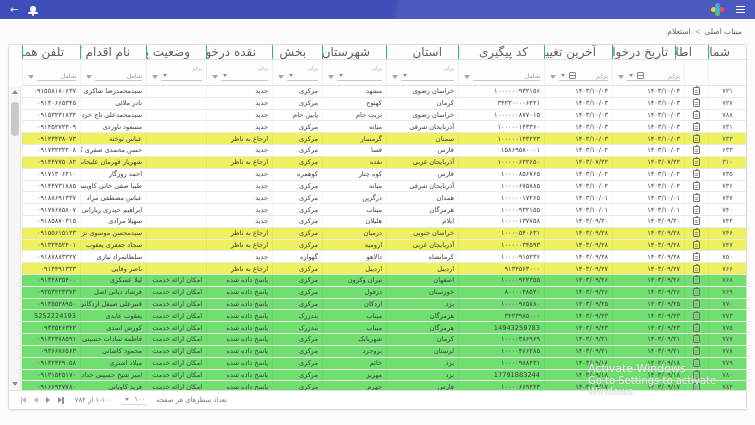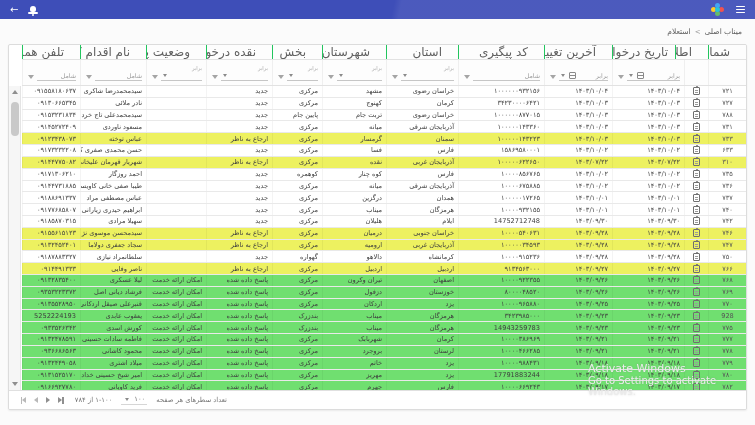"14752712748" div.td { text: 14752712748 -> ۱۰۰۰۰۱۳۷۷۵۸ }
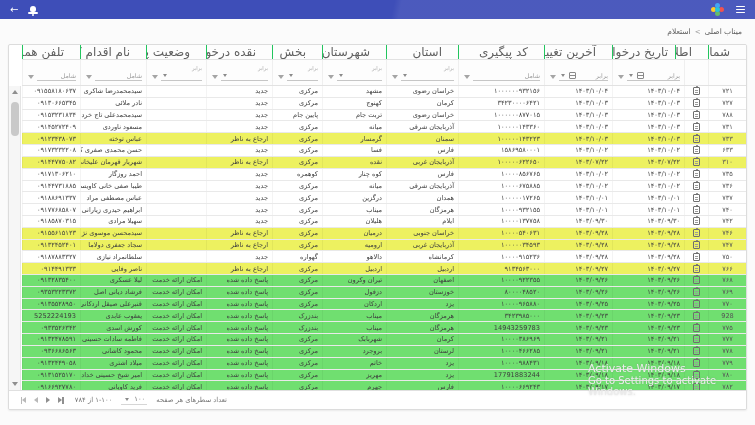"سجاد جعفری دولاما" div.td { text: دولاما -> یعقوب }
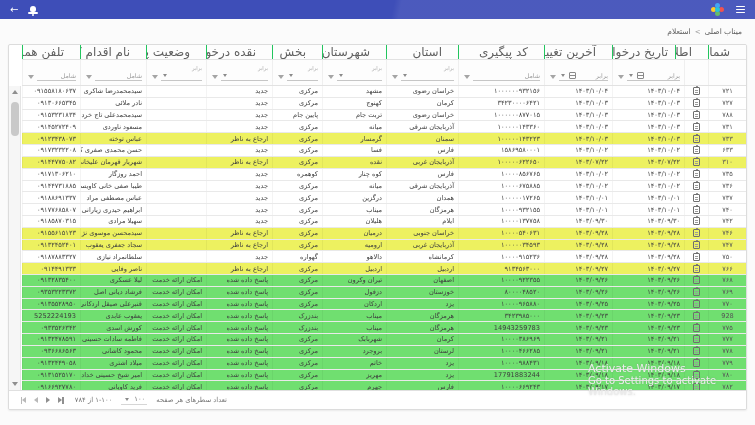"928" div.td { text: 928 -> ۷۷۳ }
